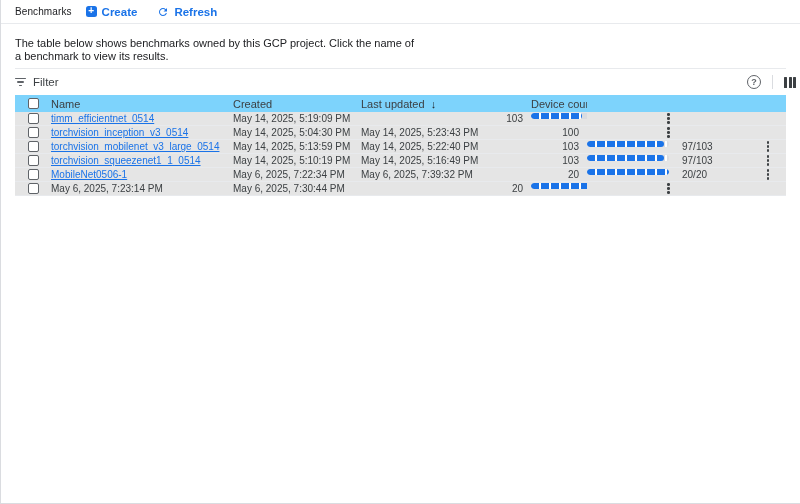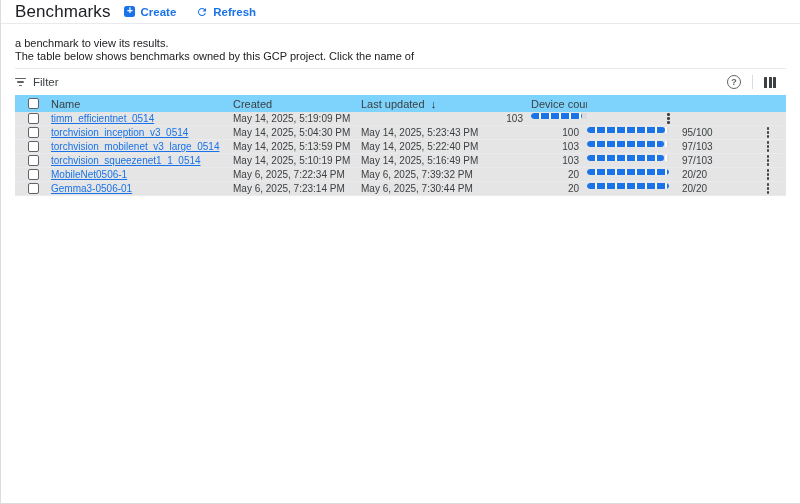"Benchmarks" .page-title { font-size: 17px -> 10px }
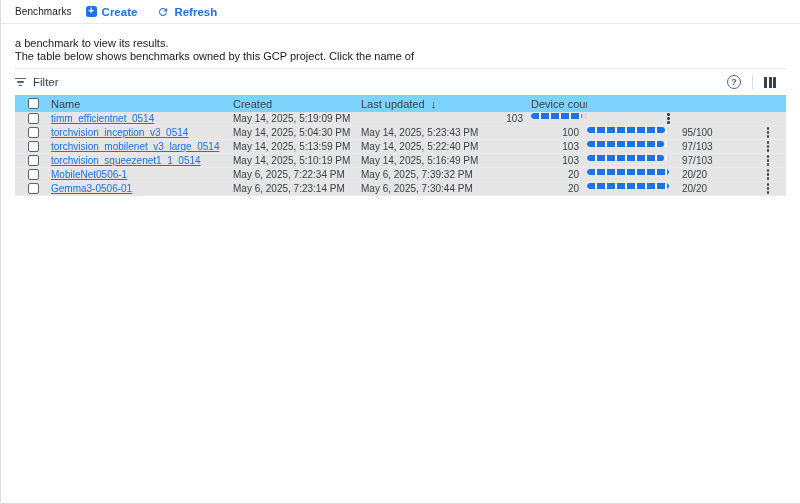"a benchmark to view its" div { order: before "The table below shows benchmarks" -> after "The table below shows benchmarks" }
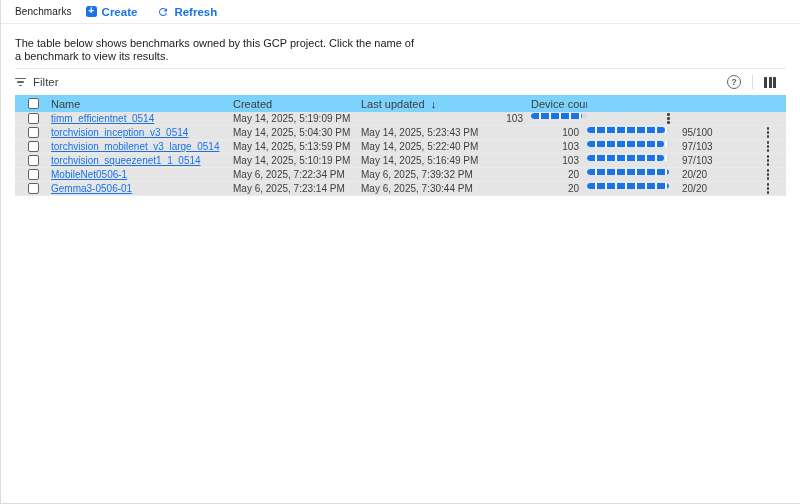"Filter" .toolbar { padding: 0 24px 0 13px -> 0 4px 0 13px }
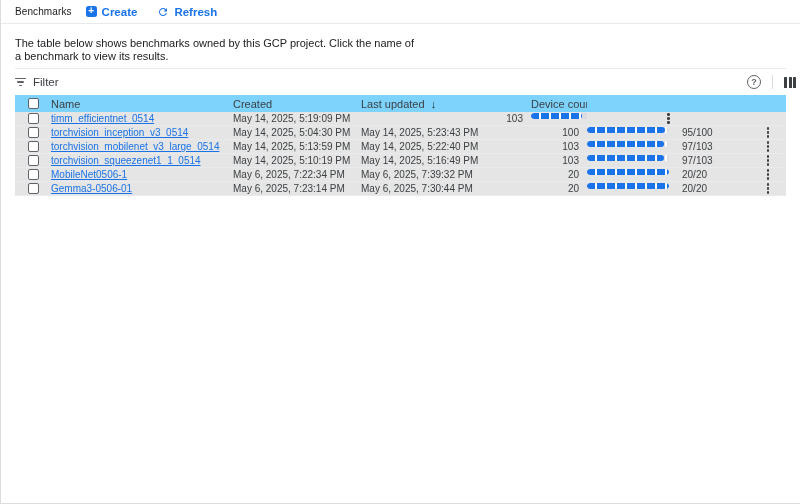"95/100" div.cell { html: <div> <span> <span></span> </span> <span>95/100</span> </div> -> none }
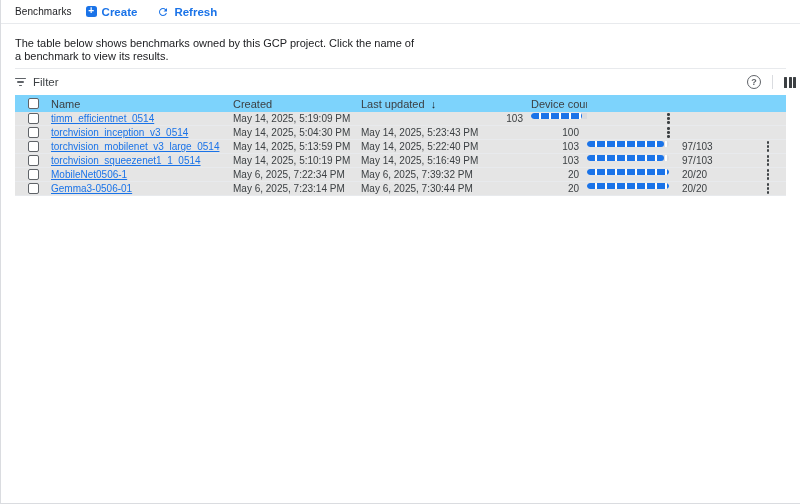"Gemma3-0506-01" div.cell { html: <div><a>Gemma3-0506-01</a></div> -> none }
